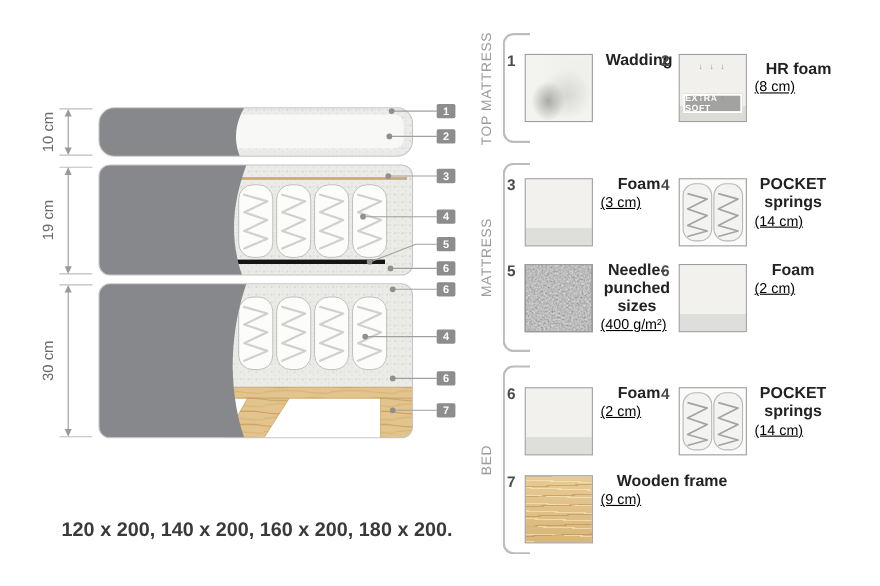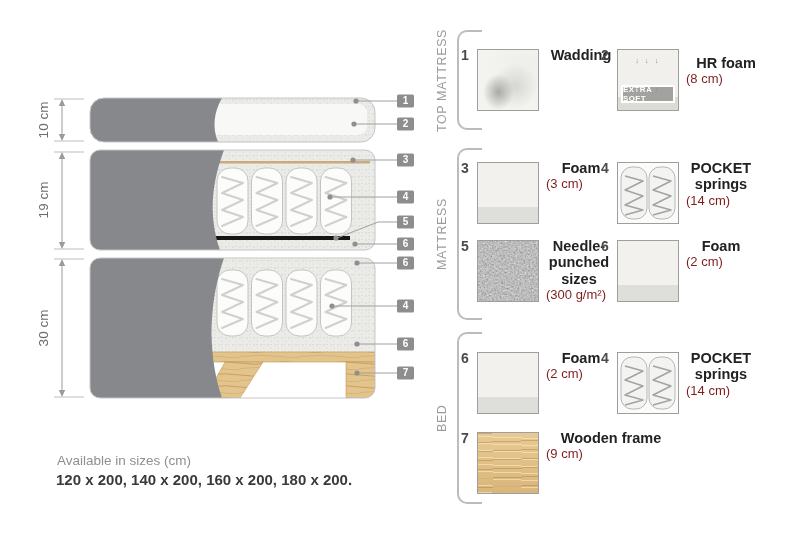"(8 cm)" .lbl .sz { color: #7f1d1d -> #000000; text-decoration: none -> underline }
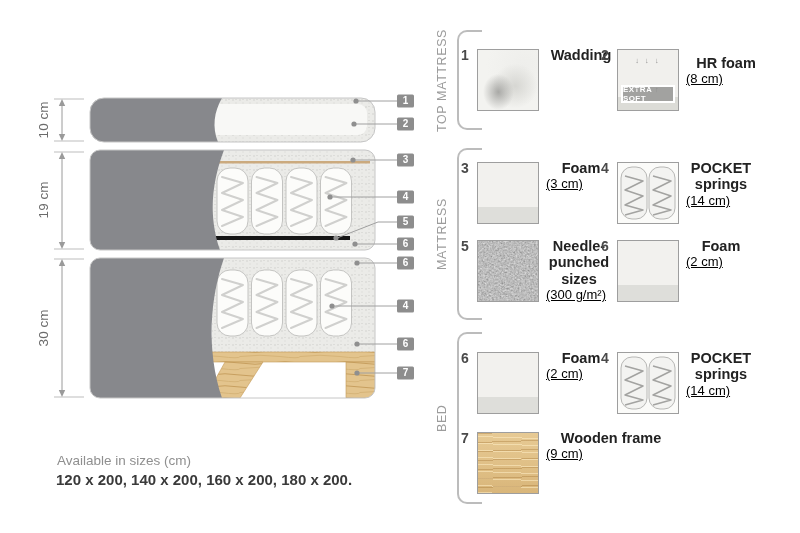"(300 g/m²)" span.sz { text: 300 -> 400 }
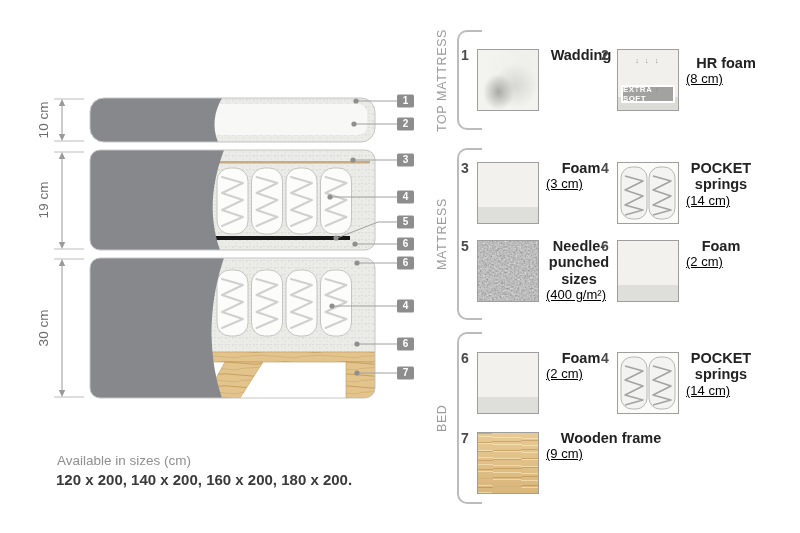"Available in sizes (cm)" div.avail { html: <div>Available in sizes (cm)</div> -> none }
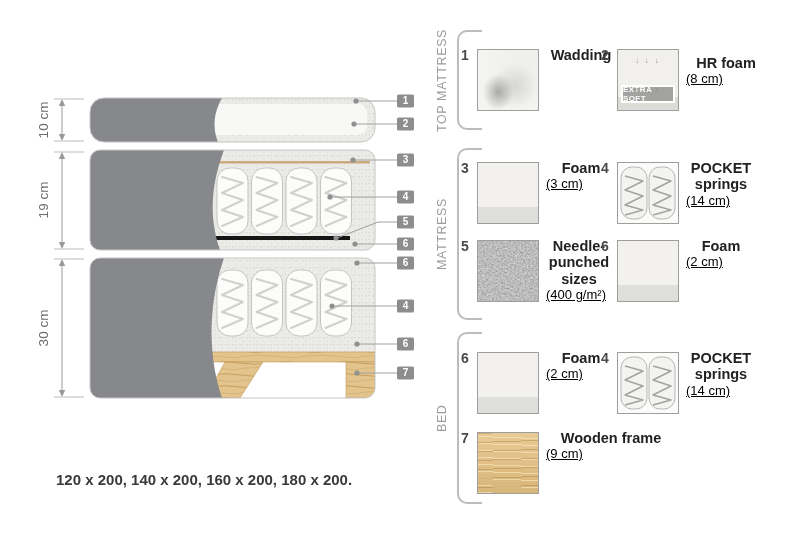"120 x 200, 140 x" .sizes { font-size: 15px -> 18px }
